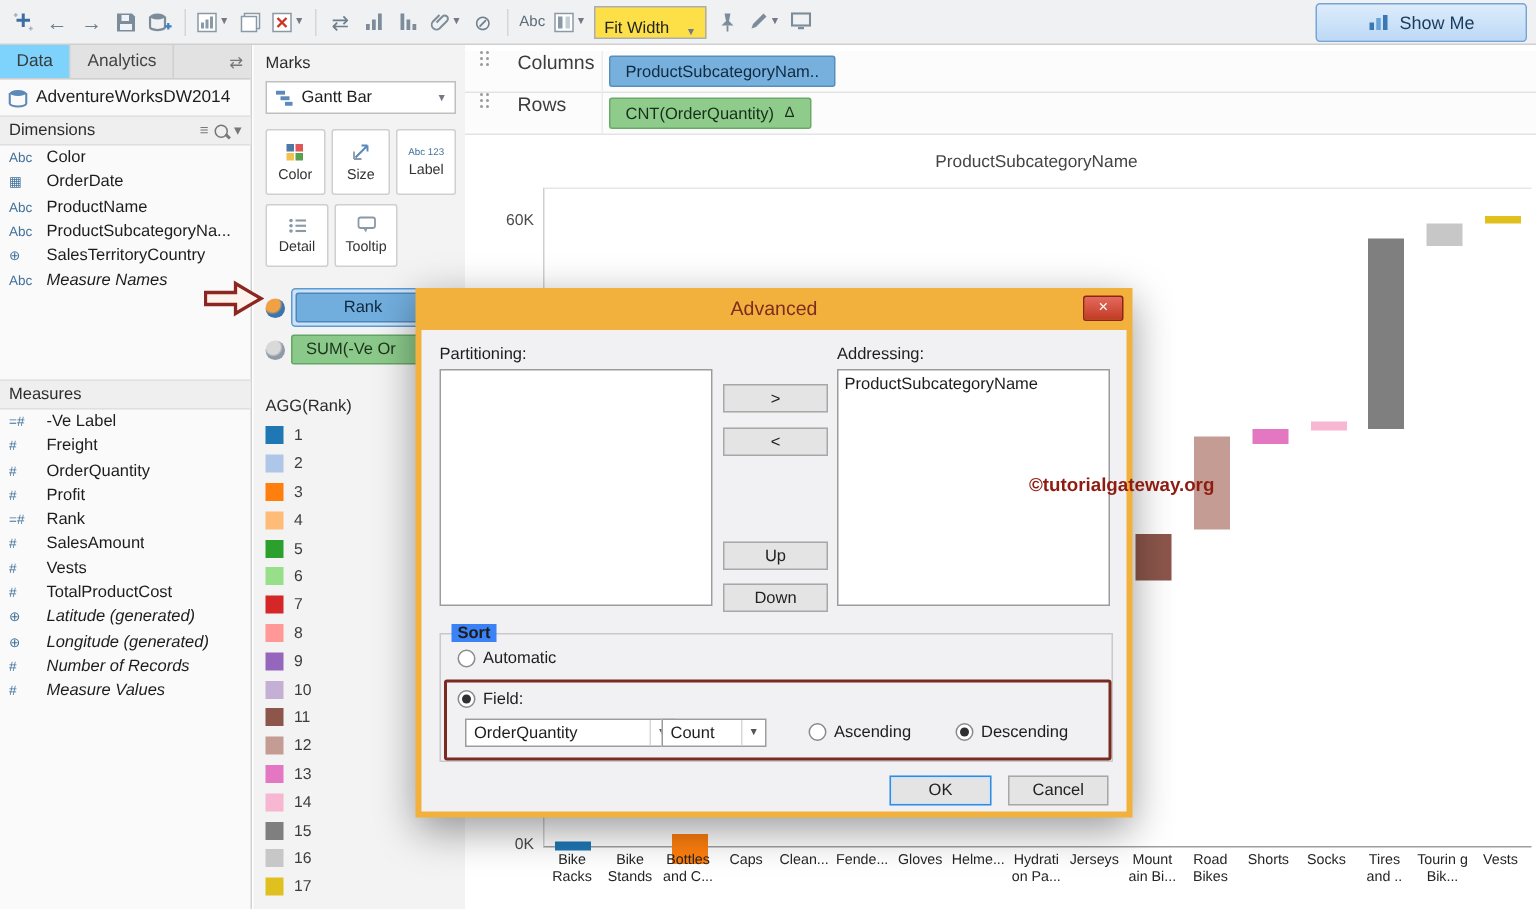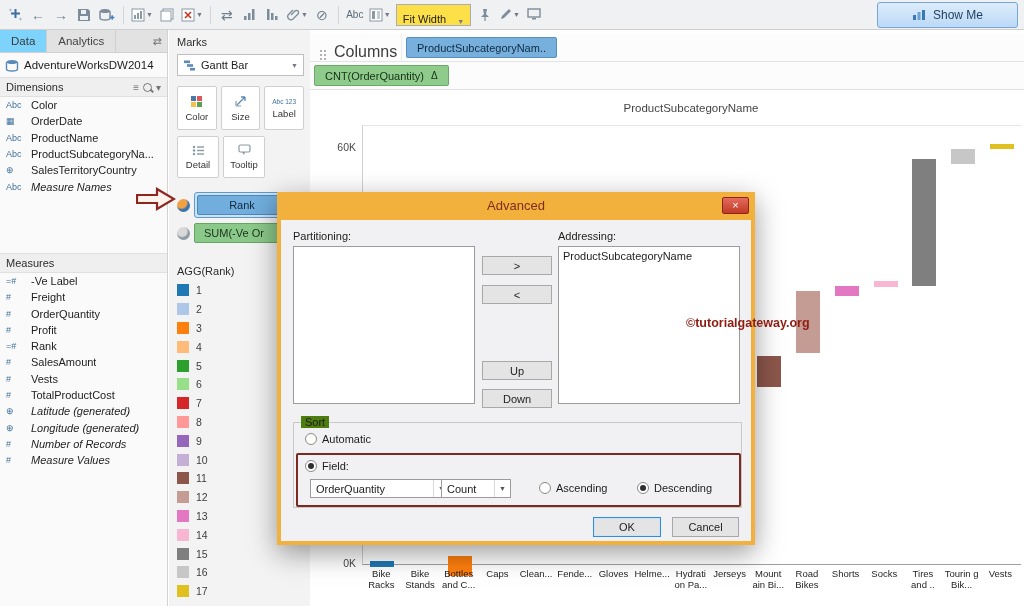"Columns" .shelf-label-box { align-items: flex-end -> flex-start; font-size: 16px -> 13px; gap: 7px -> 18px }
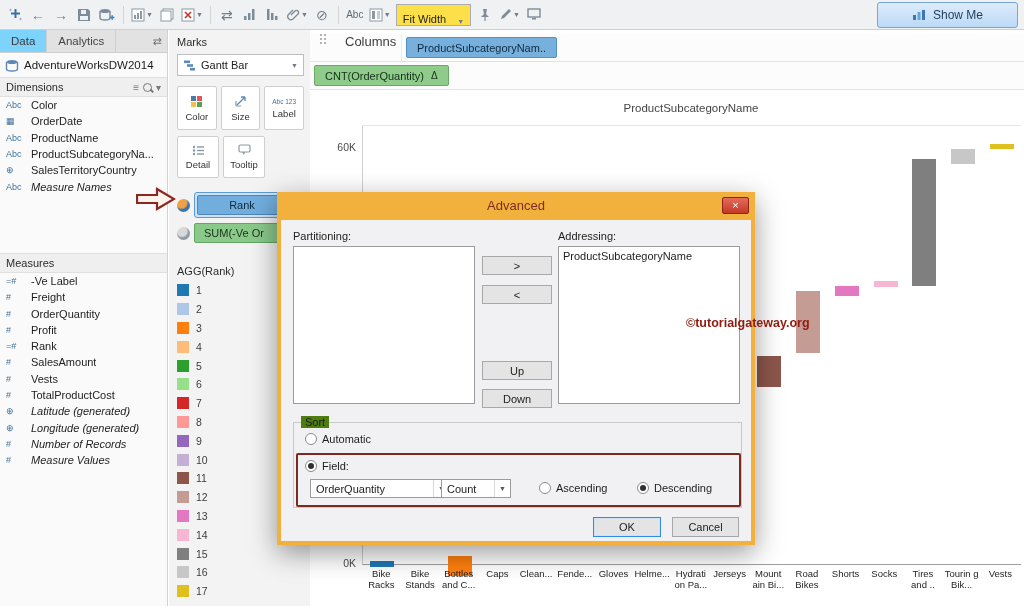"Rows" span.shelf-label-box { html: none -> <span> <span></span> <span>Rows</span> </span> }
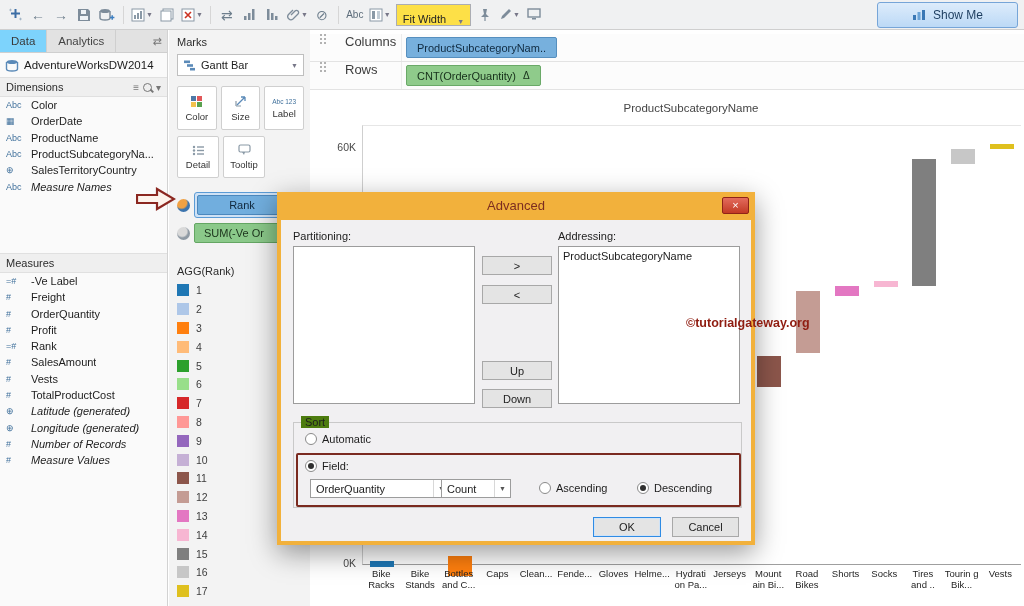"Sort" .grp-label { background: #4d7c0f -> #3b82f6; font-weight: none -> bold }
